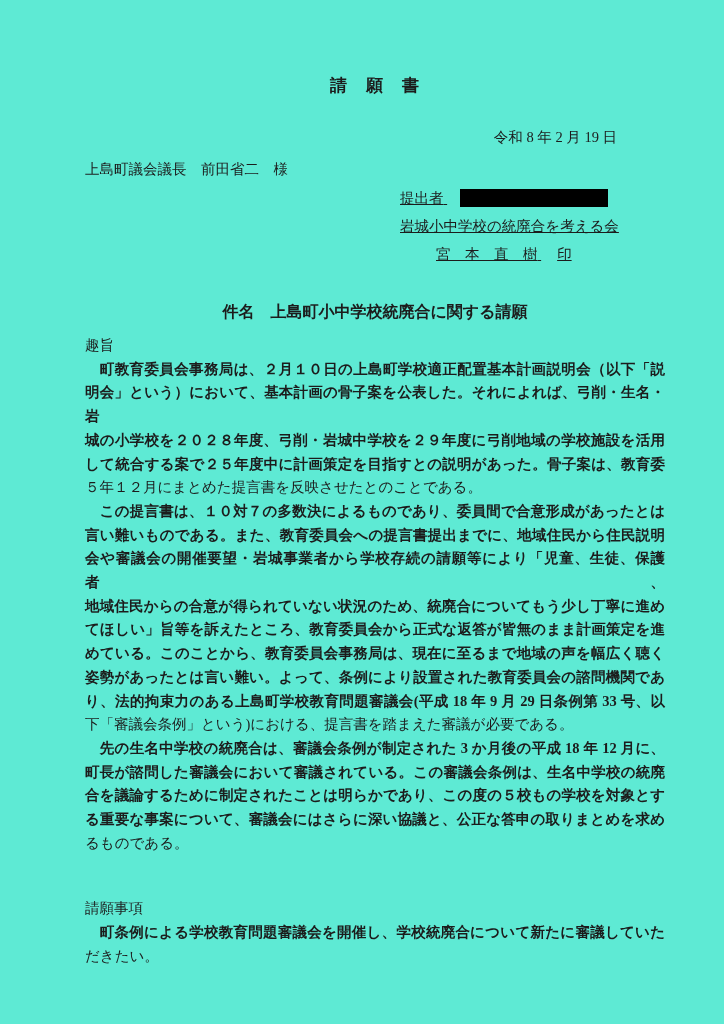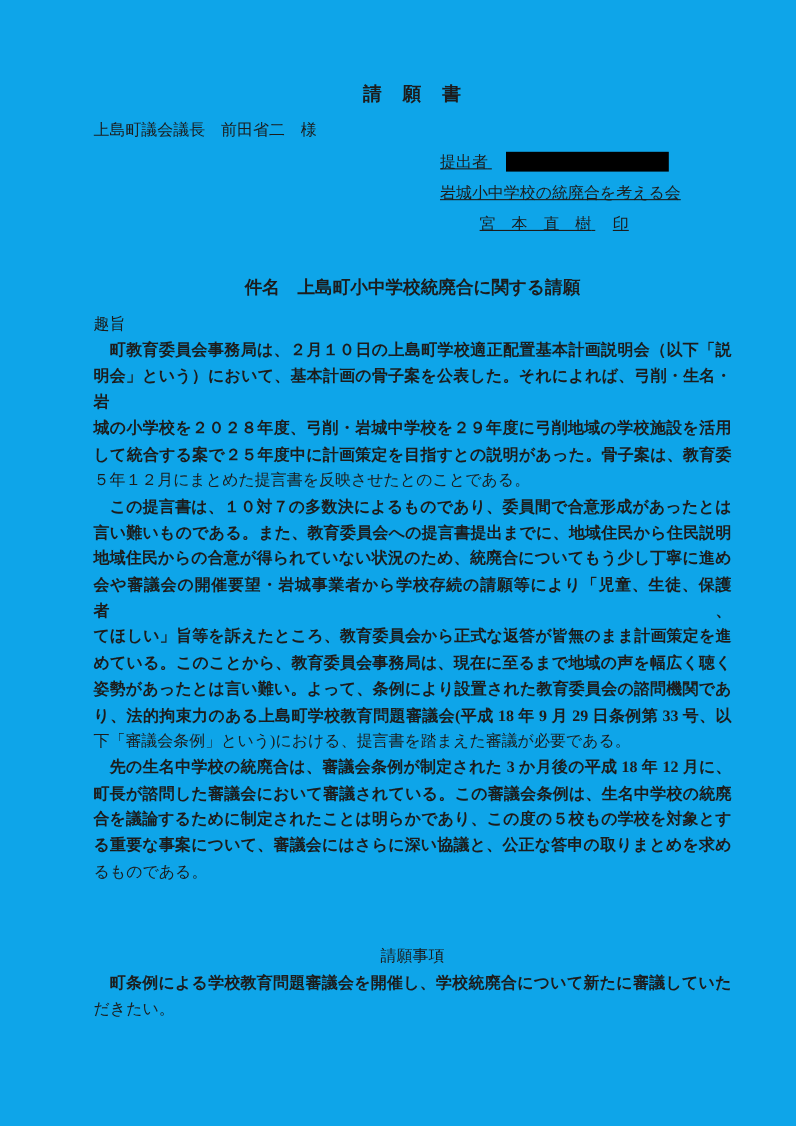"請 願 書" .page { background: #0ea5e9 -> #5eead4 }
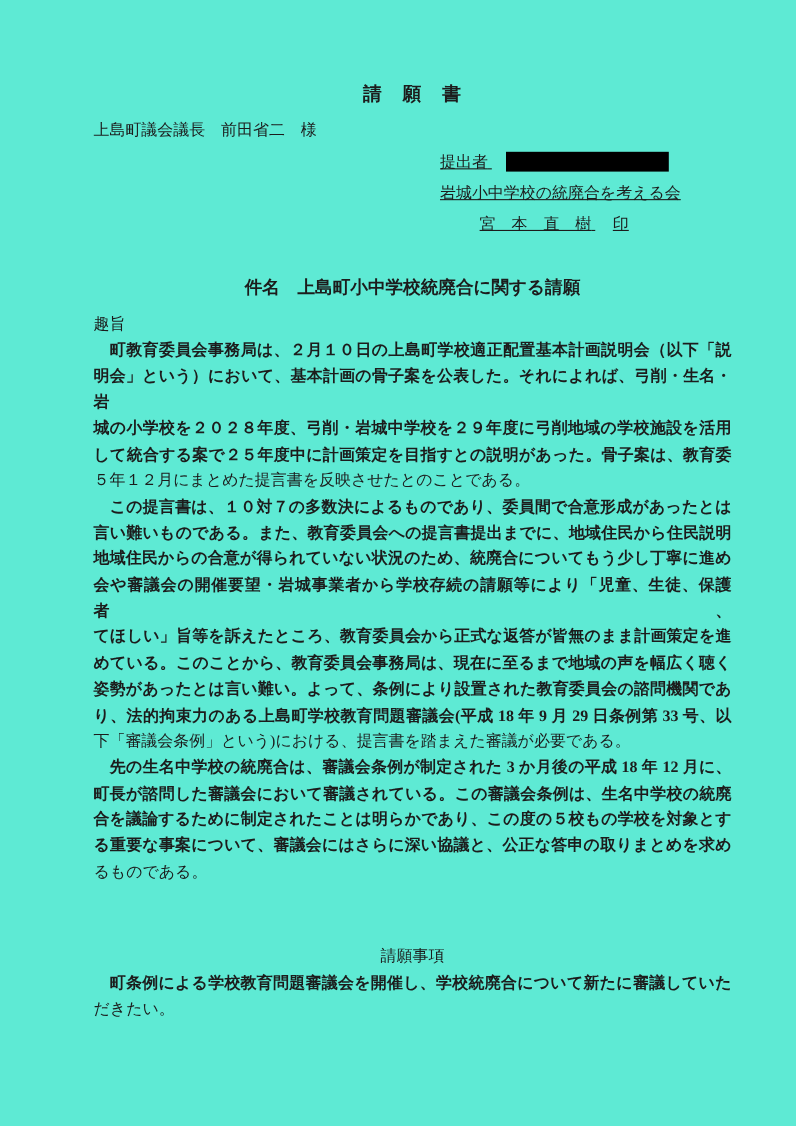"令和 8 年 2 月" div.date-line { html: none -> <div>令和 8 年 2 月 19 日</div> }
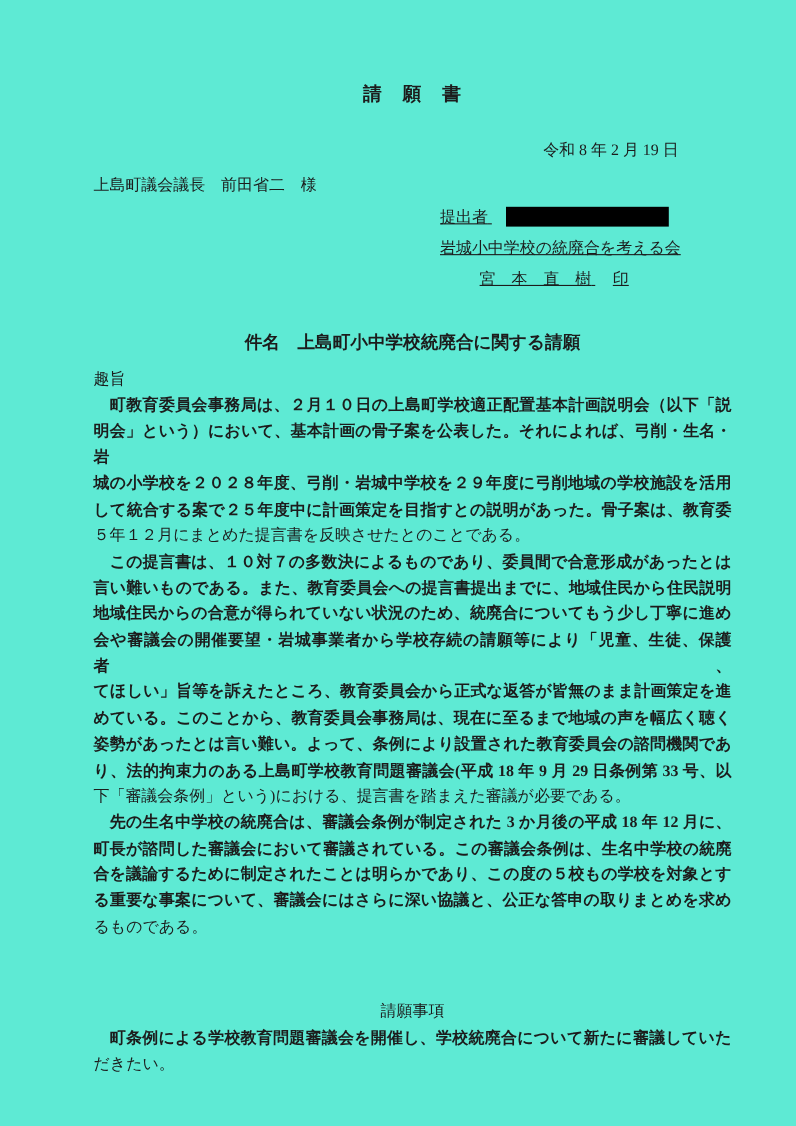"地域住民からの合意が得られていない状況のため、統廃合についてもう少し丁寧に進め" div.text-line { order: before "会や審議会の開催要望・岩城事業者から学校存続の請願等により「児童、生徒、保護者、" -> after "会や審議会の開催要望・岩城事業者から学校存続の請願等により「児童、生徒、保護者、" }
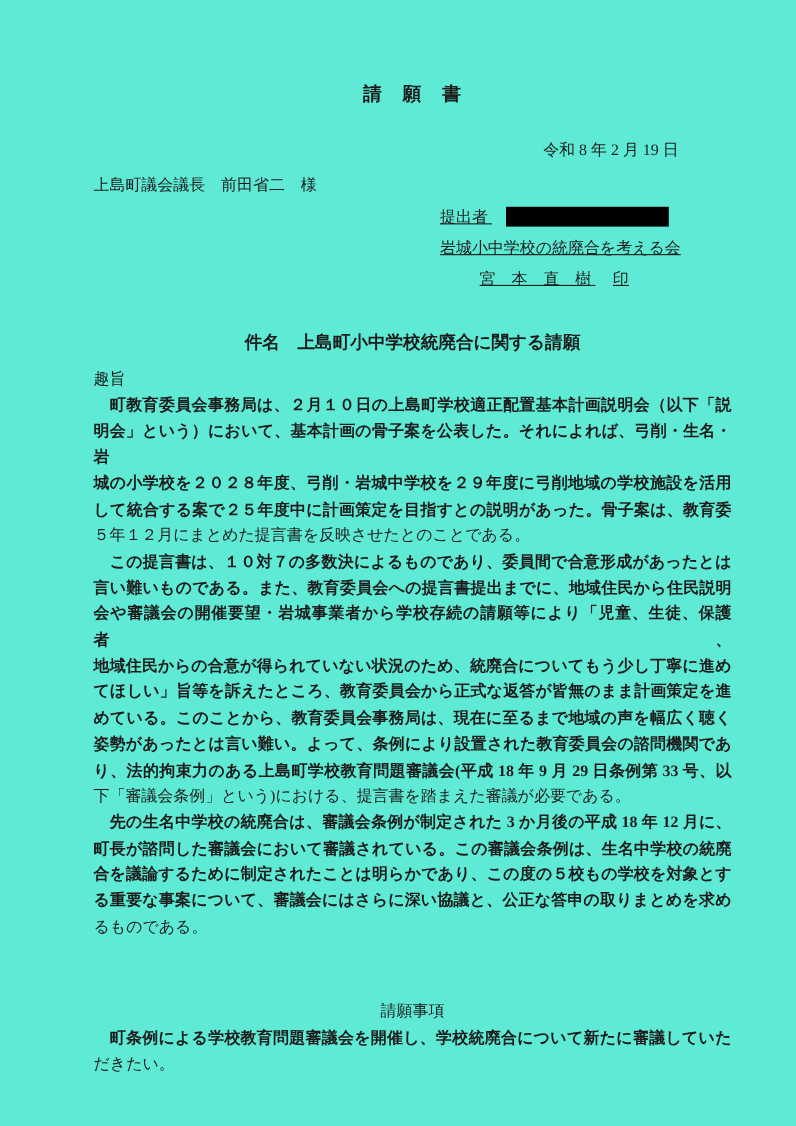"請願事項" #body-sections .section-heading:not(:first-child) { margin-top: 54px -> 42px; text-align: center -> none }
